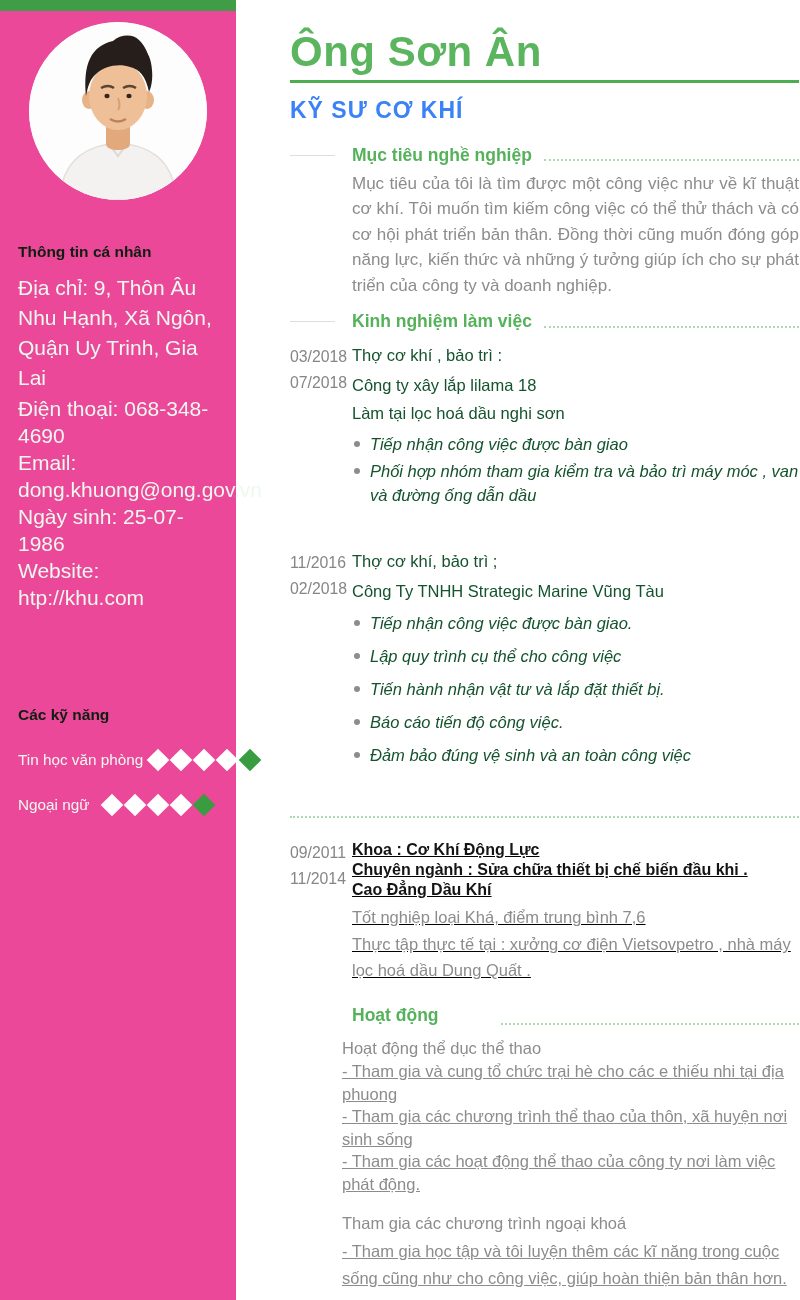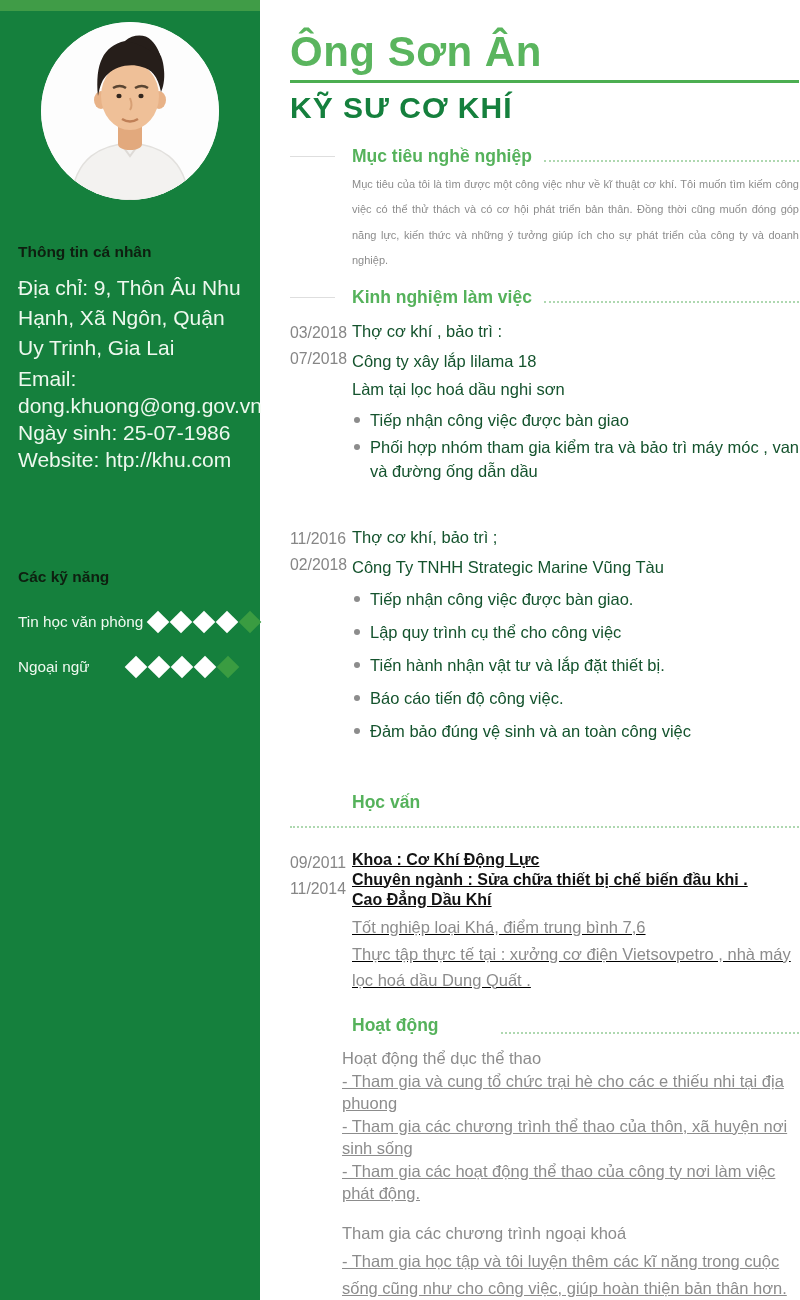"KỸ SƯ CƠ KHÍ" .job-title { color: #15803d -> #3b82f6; font-size: 30px -> 23px; margin-top: 8px -> 15px }
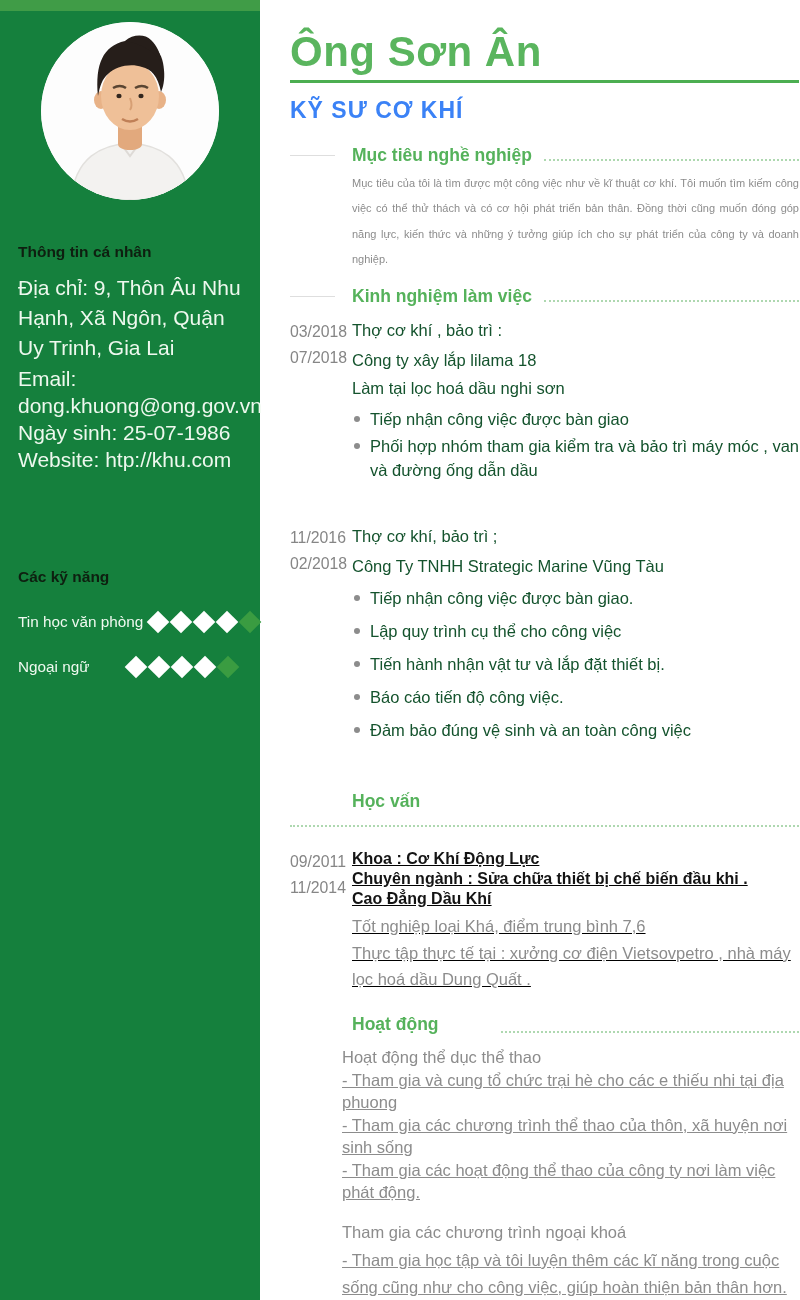"Mục tiêu của tôi là" .objective-body { font-size: 11px -> 17px }
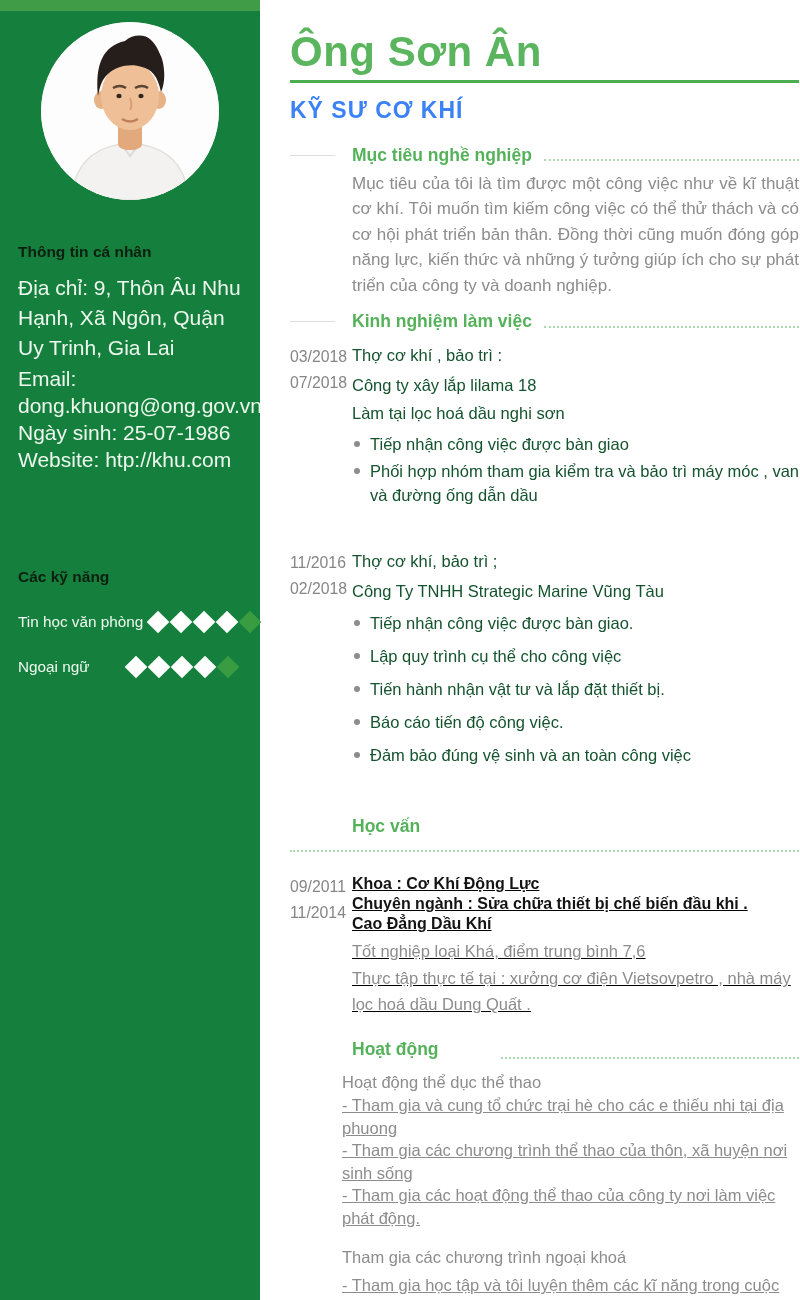"Thông tin cá nhân" .sidebar { background: #15803d -> #ec4899; width: 260px -> 236px }
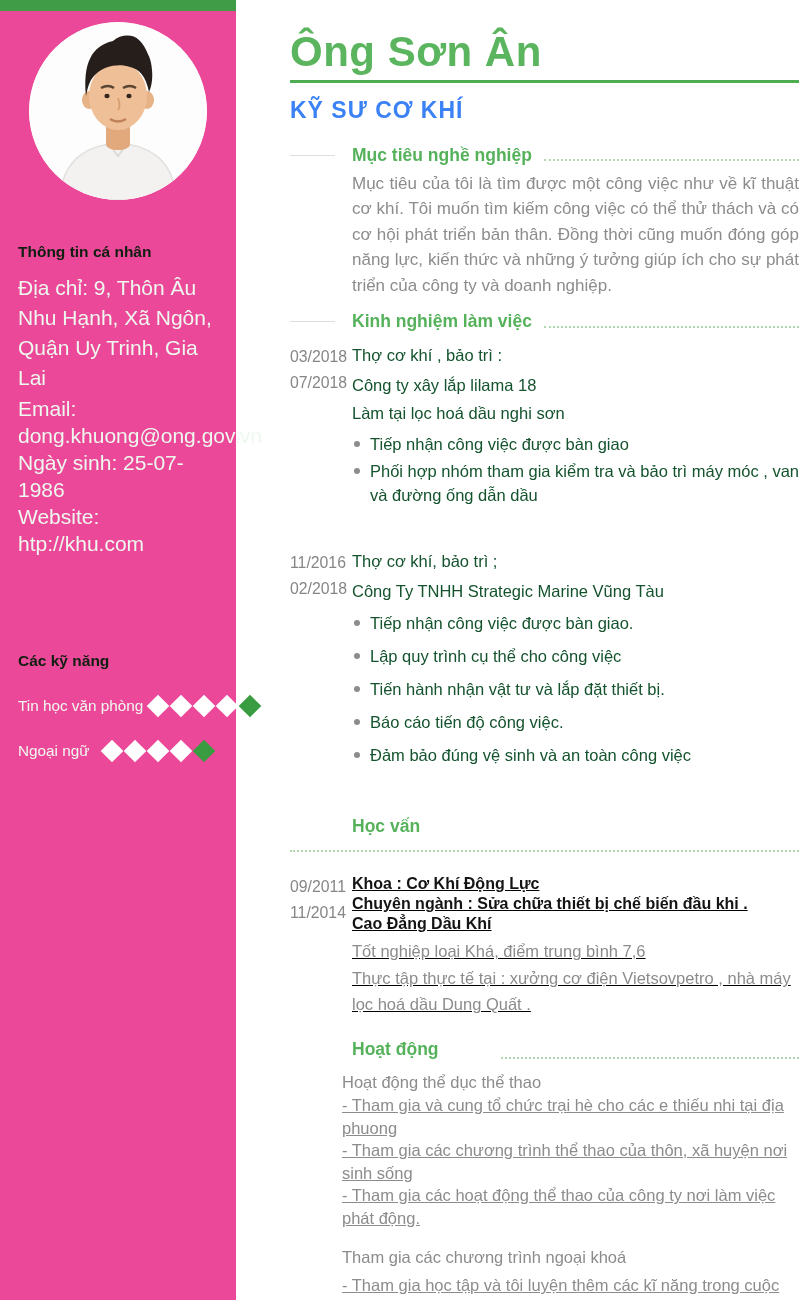"Điện thoại: 068-348-4690" div.info-line { html: none -> <div>Điện thoại: 068-348-4690</div> }
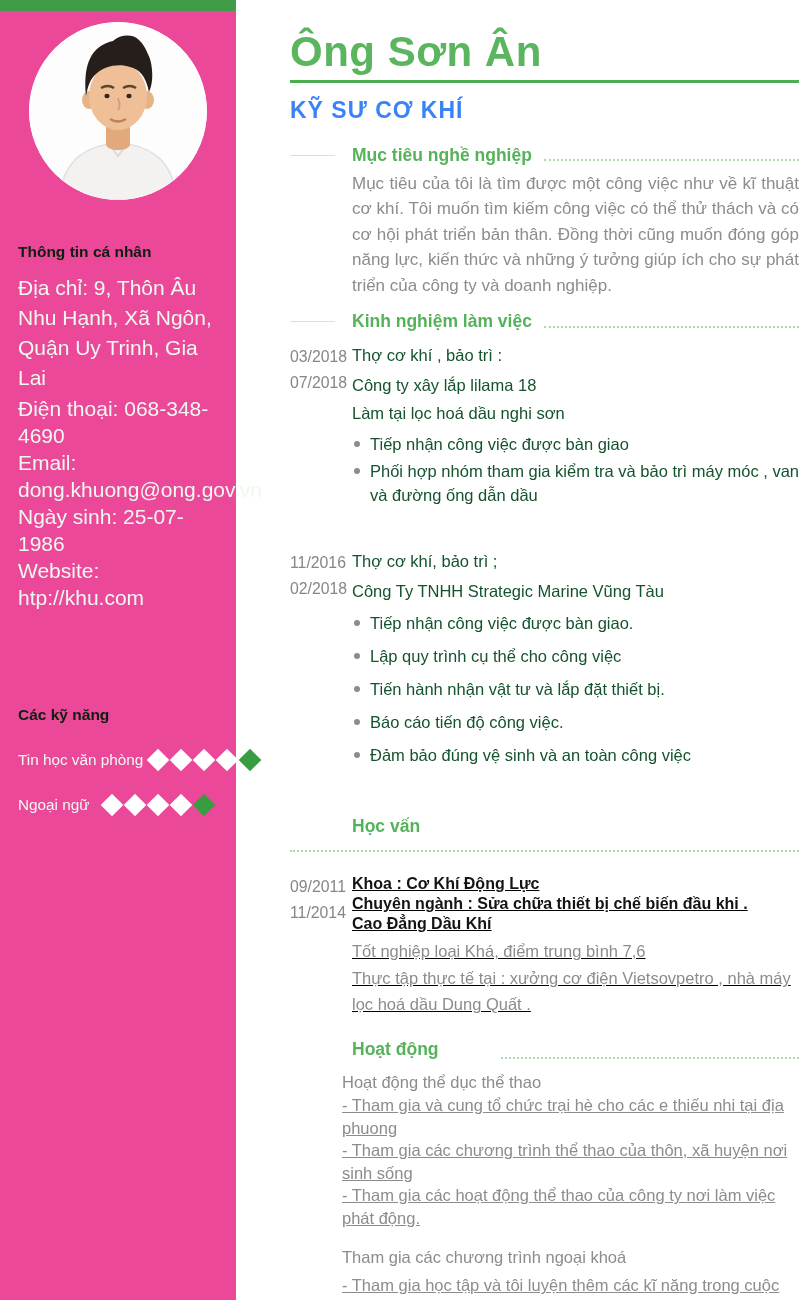"Tiếp nhận công việc được" ul.bullets { font-style: none -> italic }
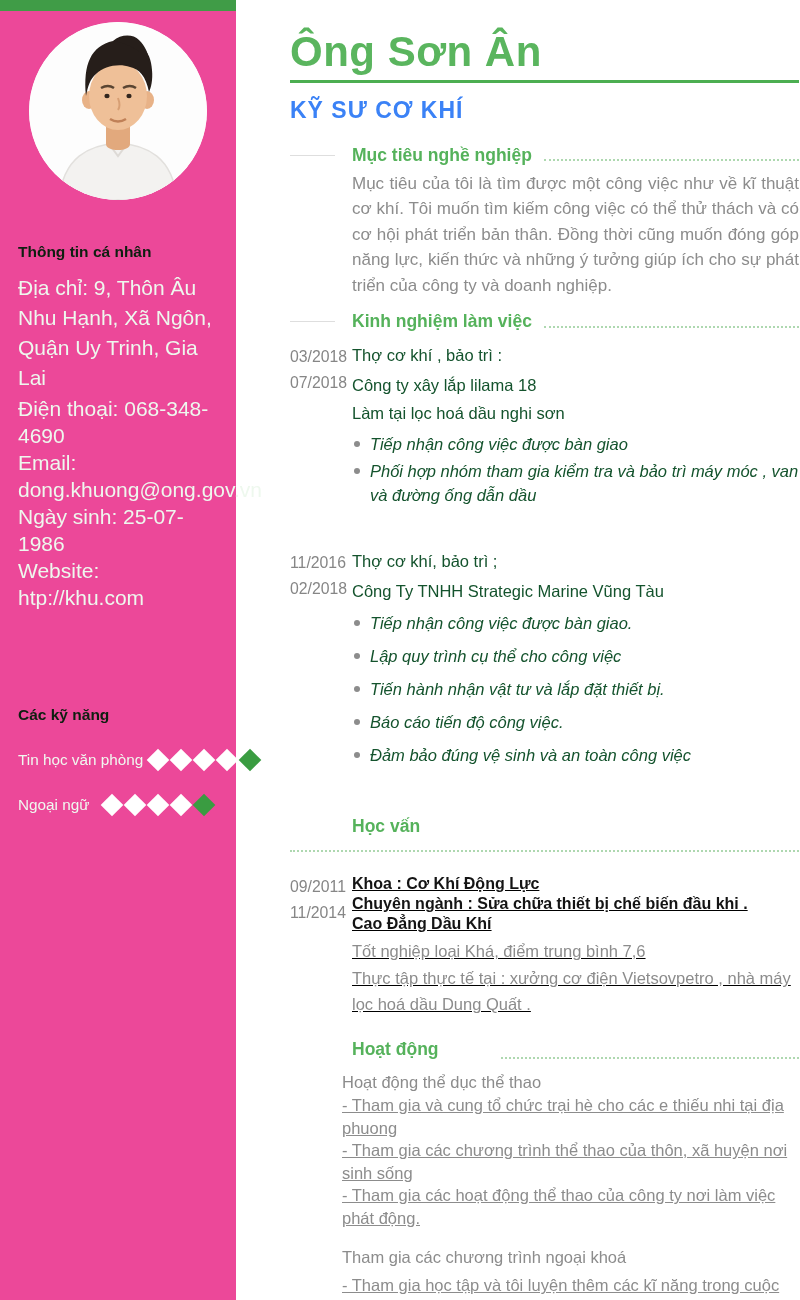"Học vấn" div.sec-head { html: <div> <span></span> <span>Học vấn</span> </div> -> none }
